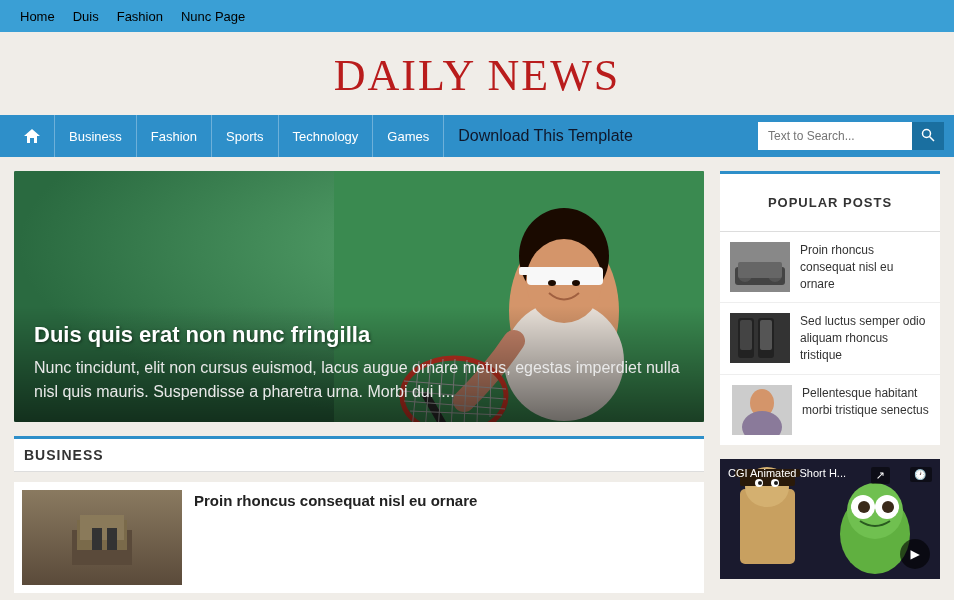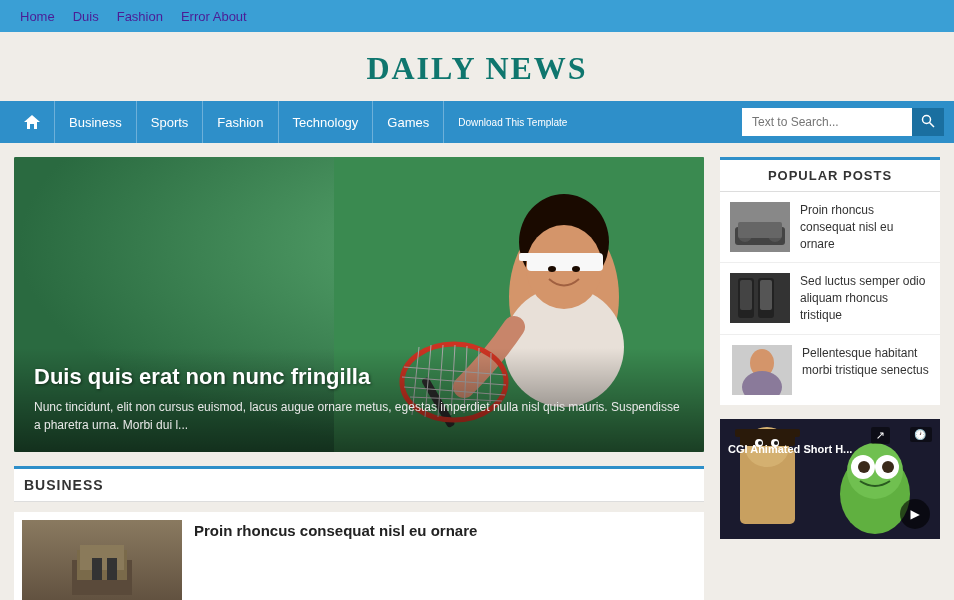"Home" .top-nav a { color: #4c1d95 -> #000000 }
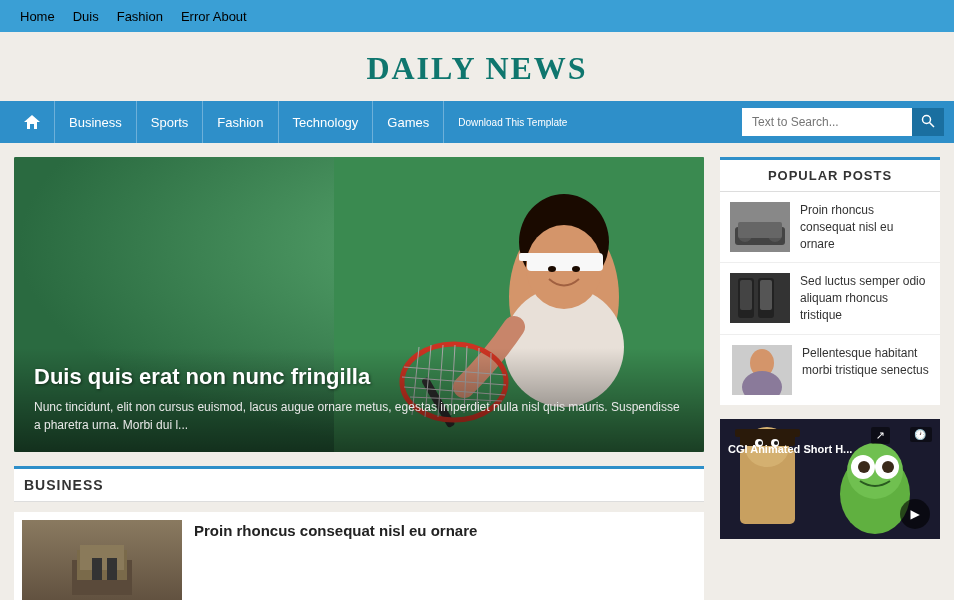"Error About" a { text: Error About -> Nunc Page }
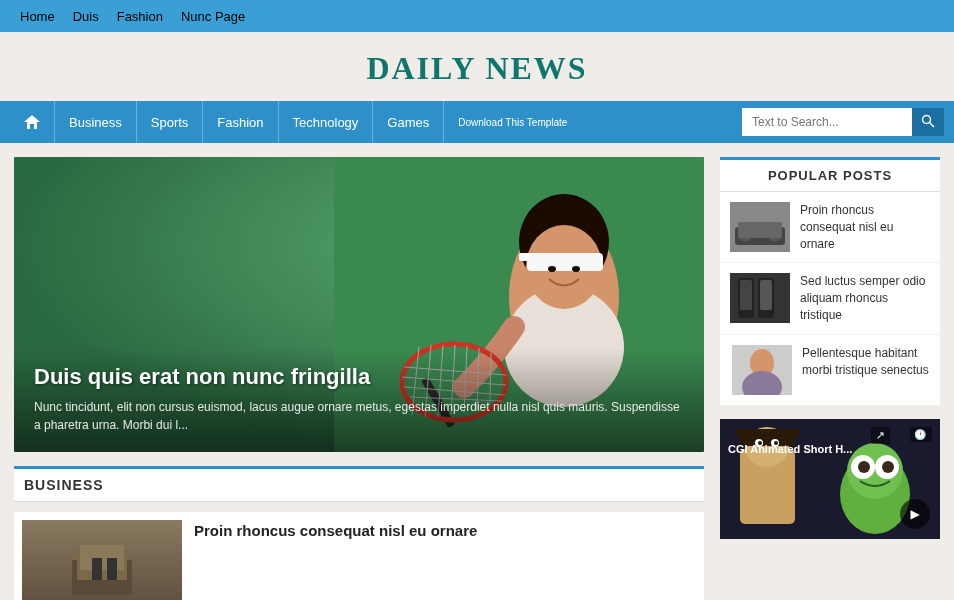"DAILY NEWS" .header h1 { color: #0f766e -> #b91c1c; font-size: 32px -> 44px; font-weight: 700 -> 400 }
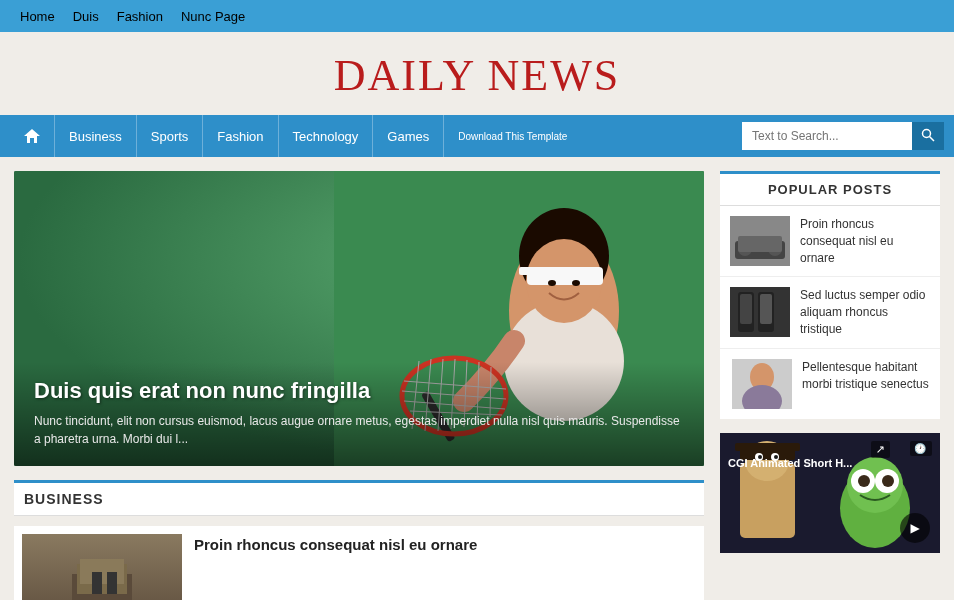"Sports" a.nav-item { order: before "Fashion" -> after "Fashion" }
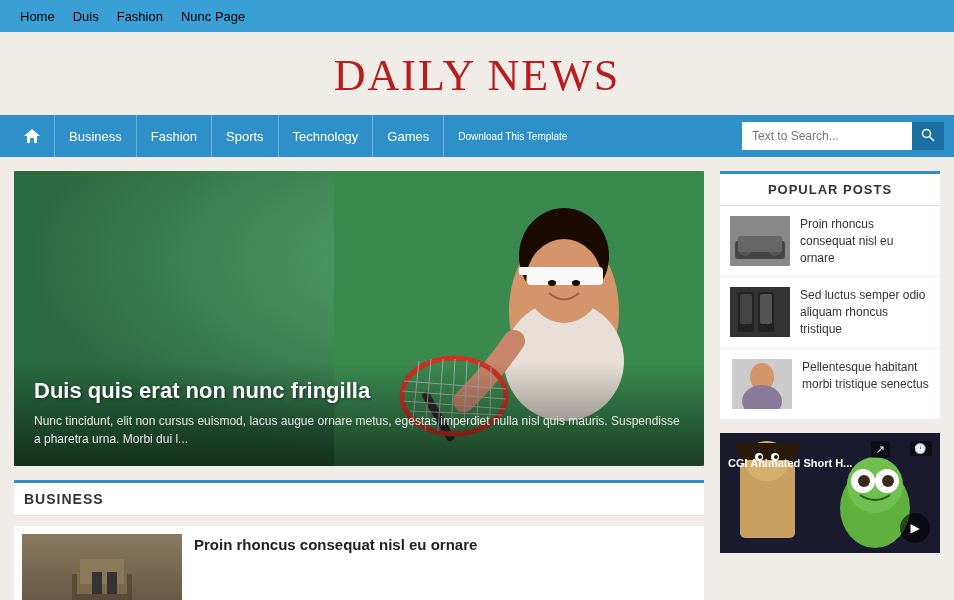"Download This Template" .main-nav .download-item { color: #ffffff -> #0f172a; font-size: 10px -> 16px }
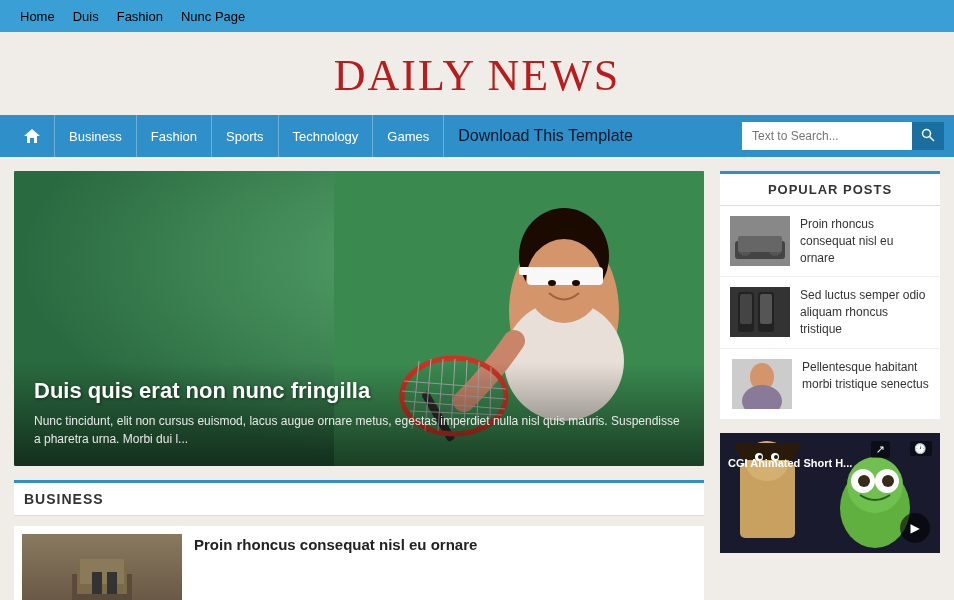"Text to Search..." .search-area input { width: 170px -> 154px }
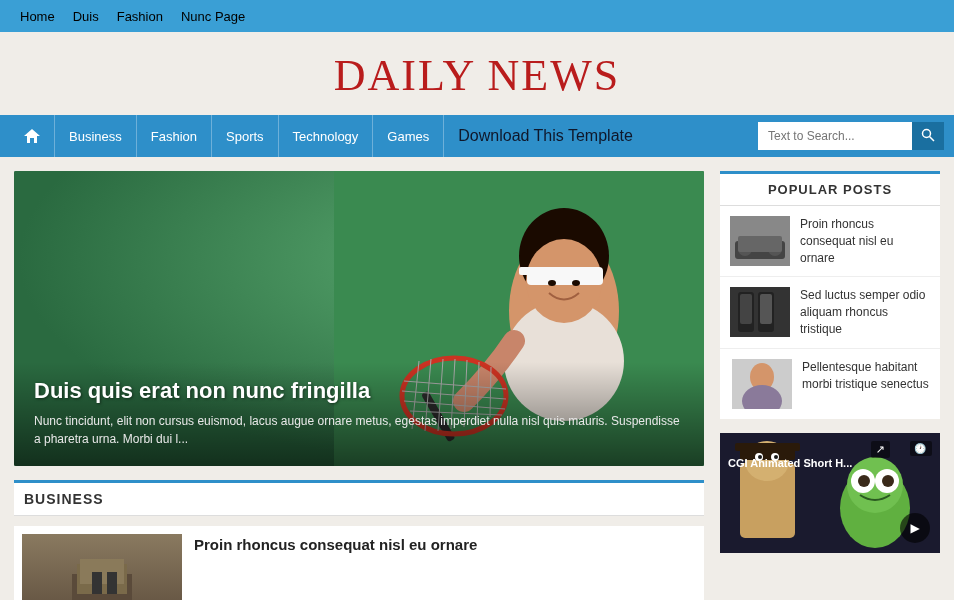"POPULAR POSTS" .sidebar-title { padding: 8px 10px -> 21px 10px }
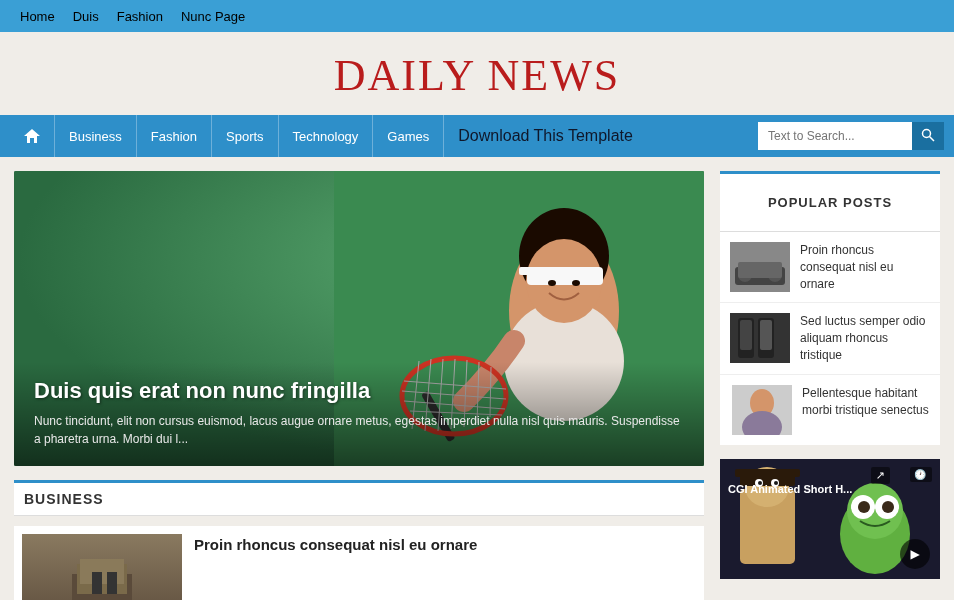"Duis quis erat non nunc" .hero-slider { height: 295px -> 251px }
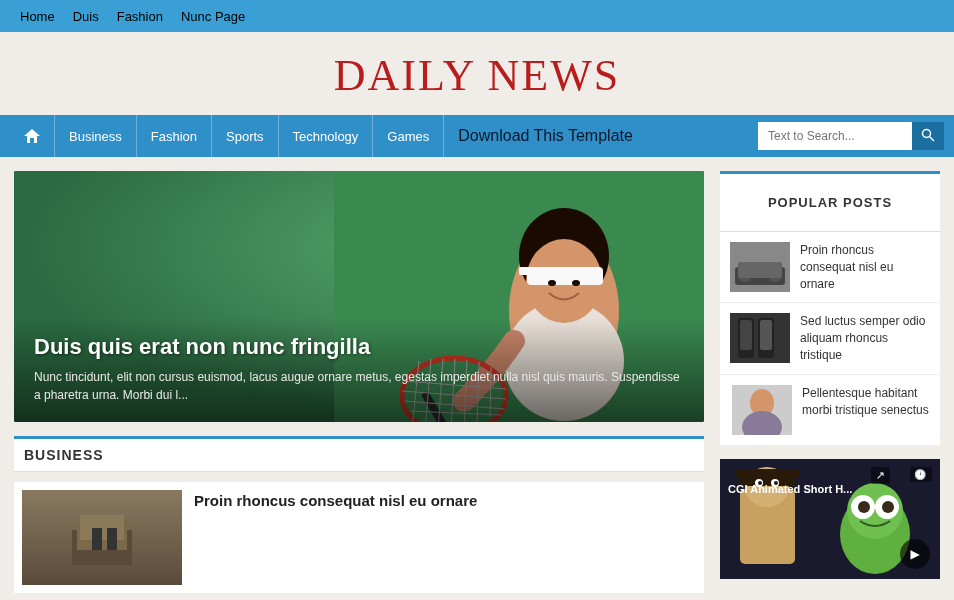"Nunc tincidunt, elit non cursus" .hero-overlay p { font-size: 12px -> 16px }
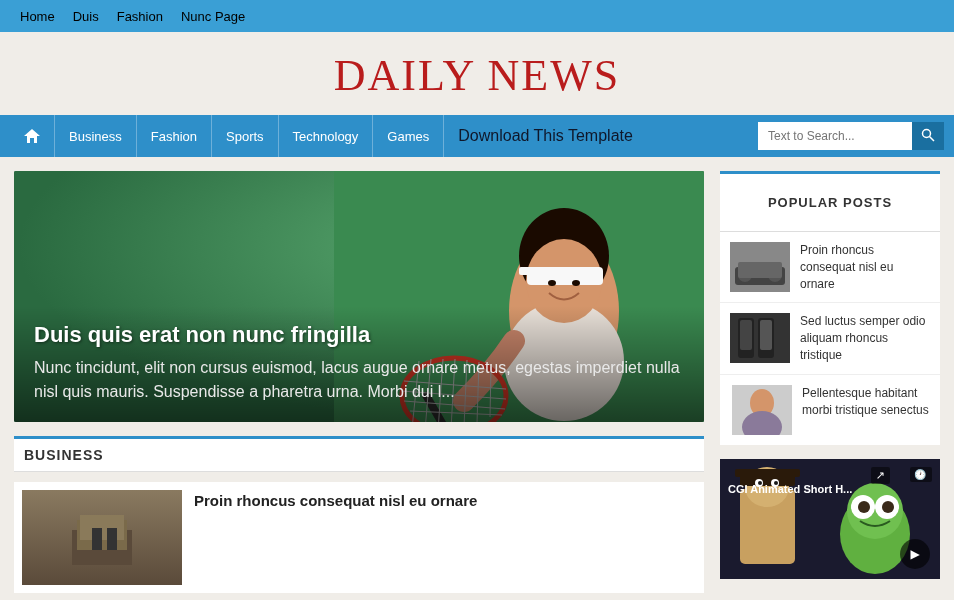"CGI Animated Short H..." .video-title { font-weight: bold -> normal; top: 24px -> 8px }
